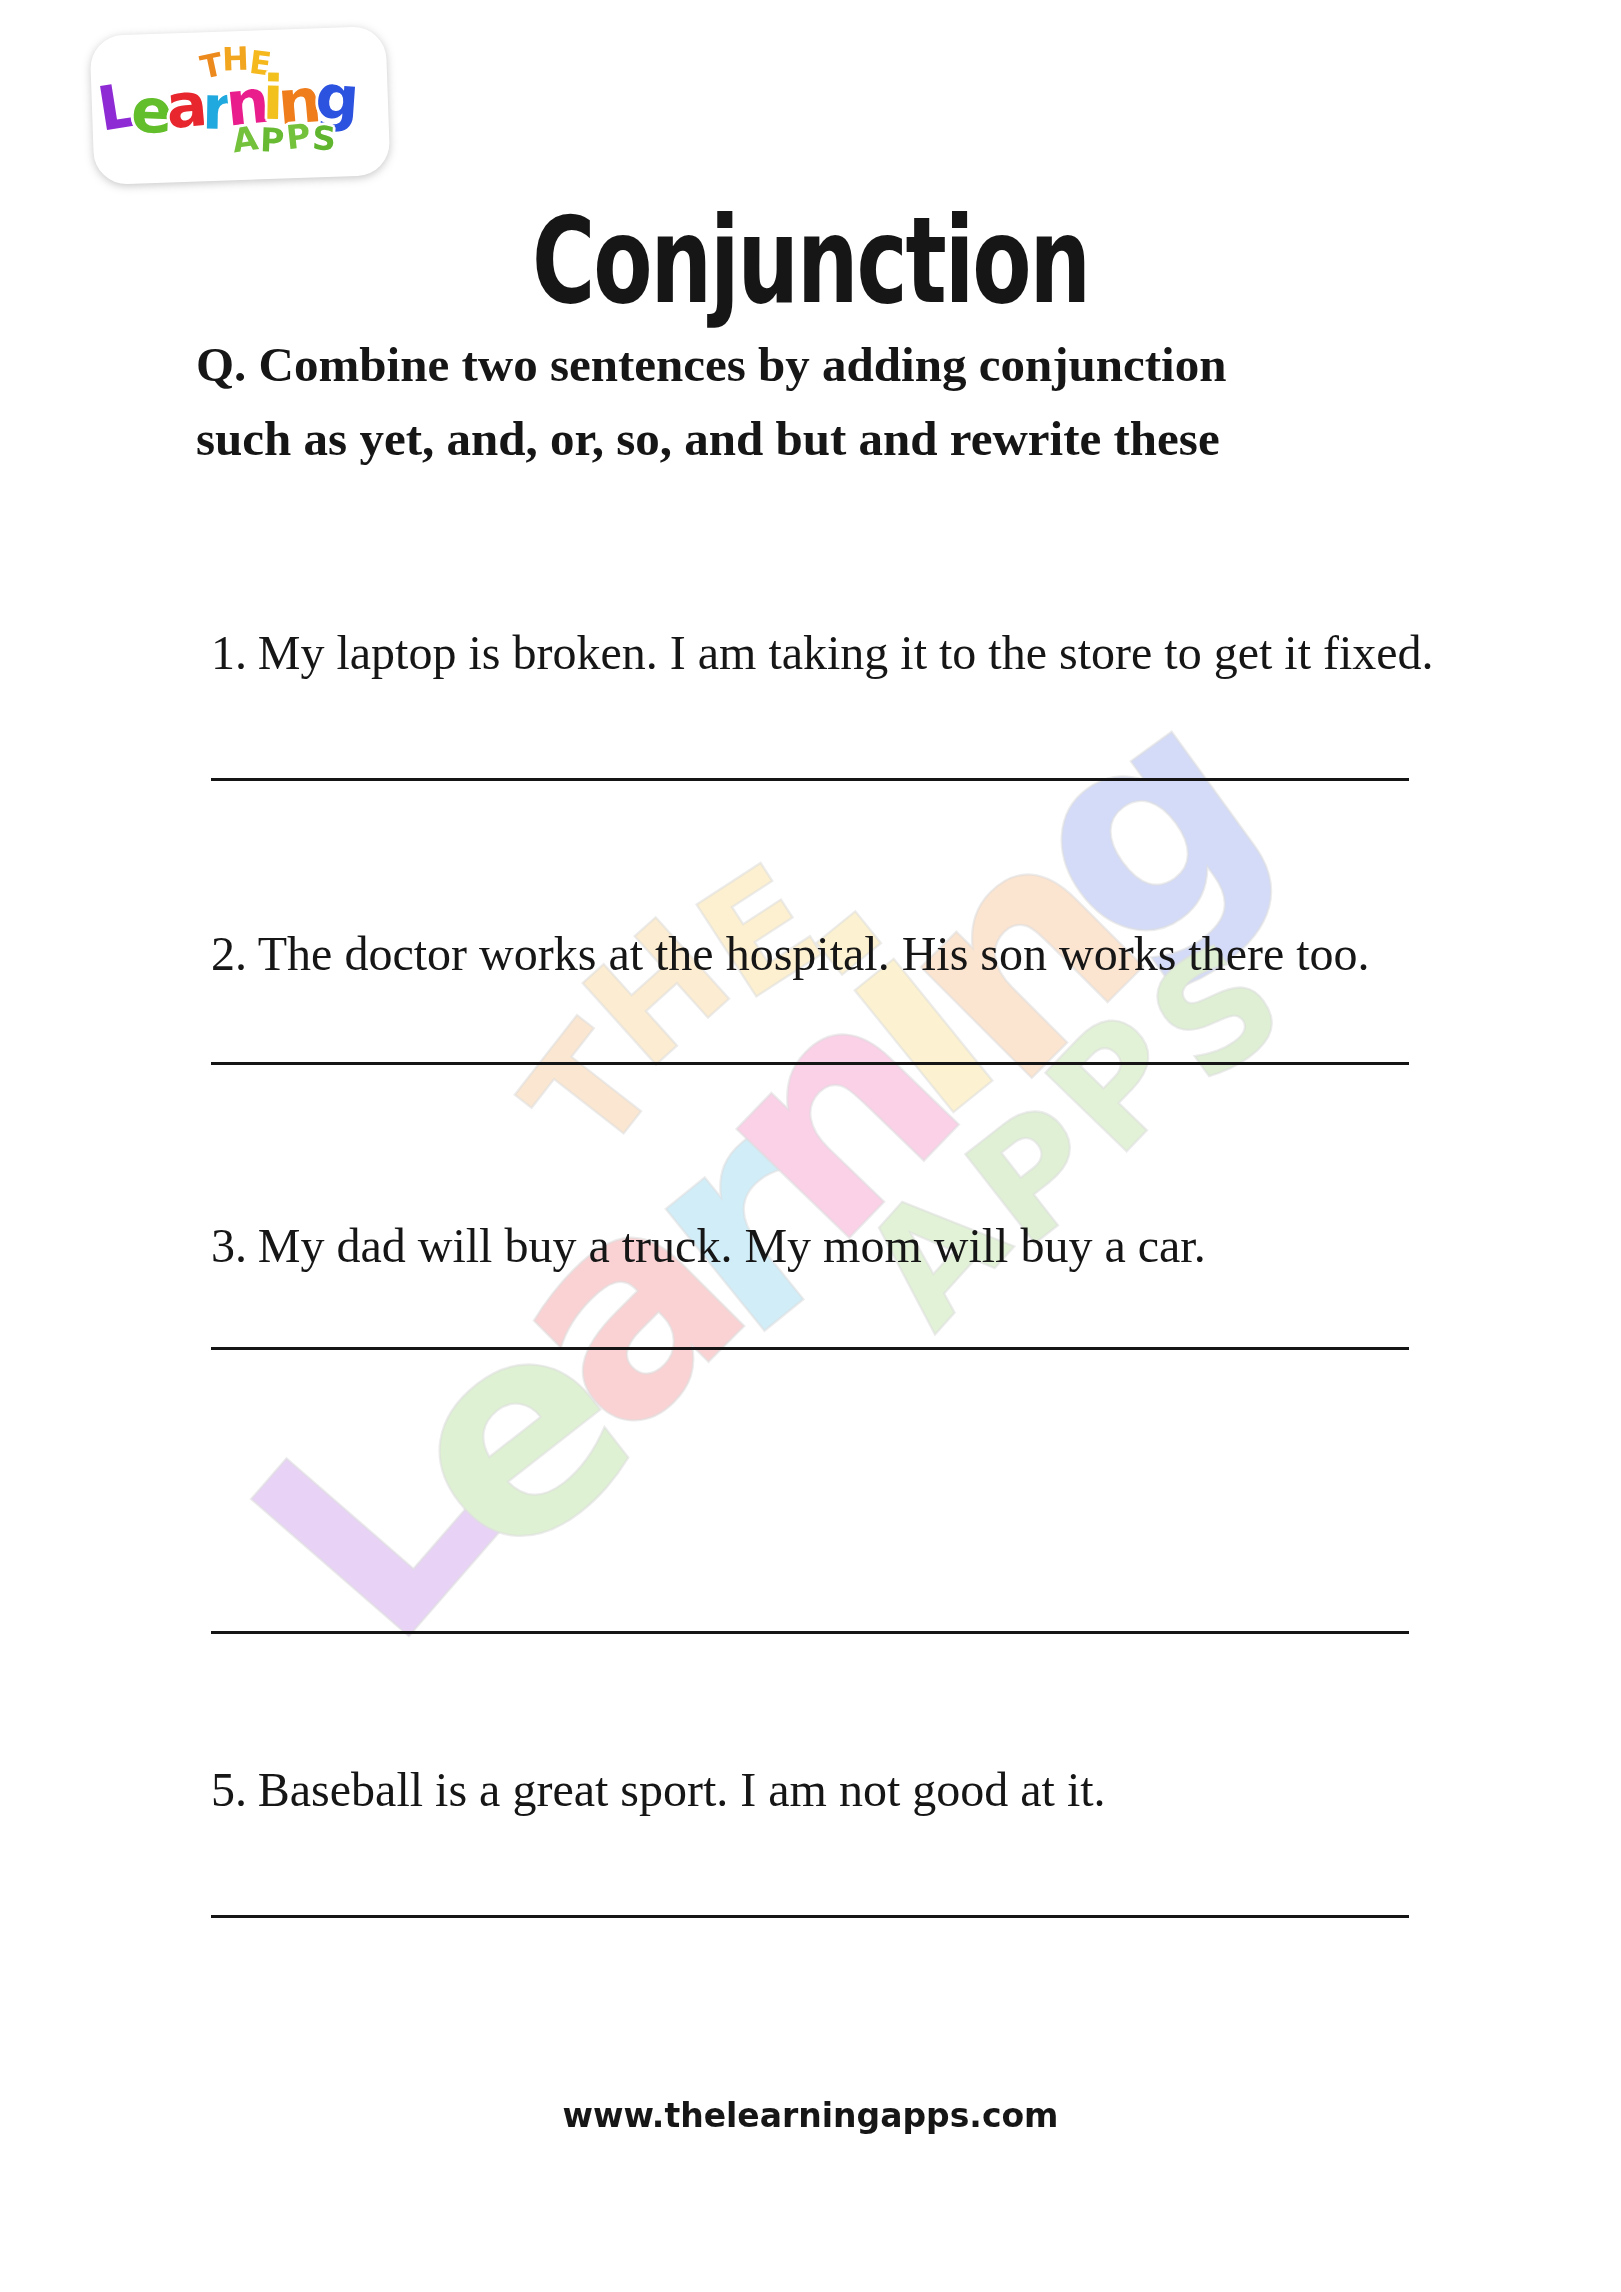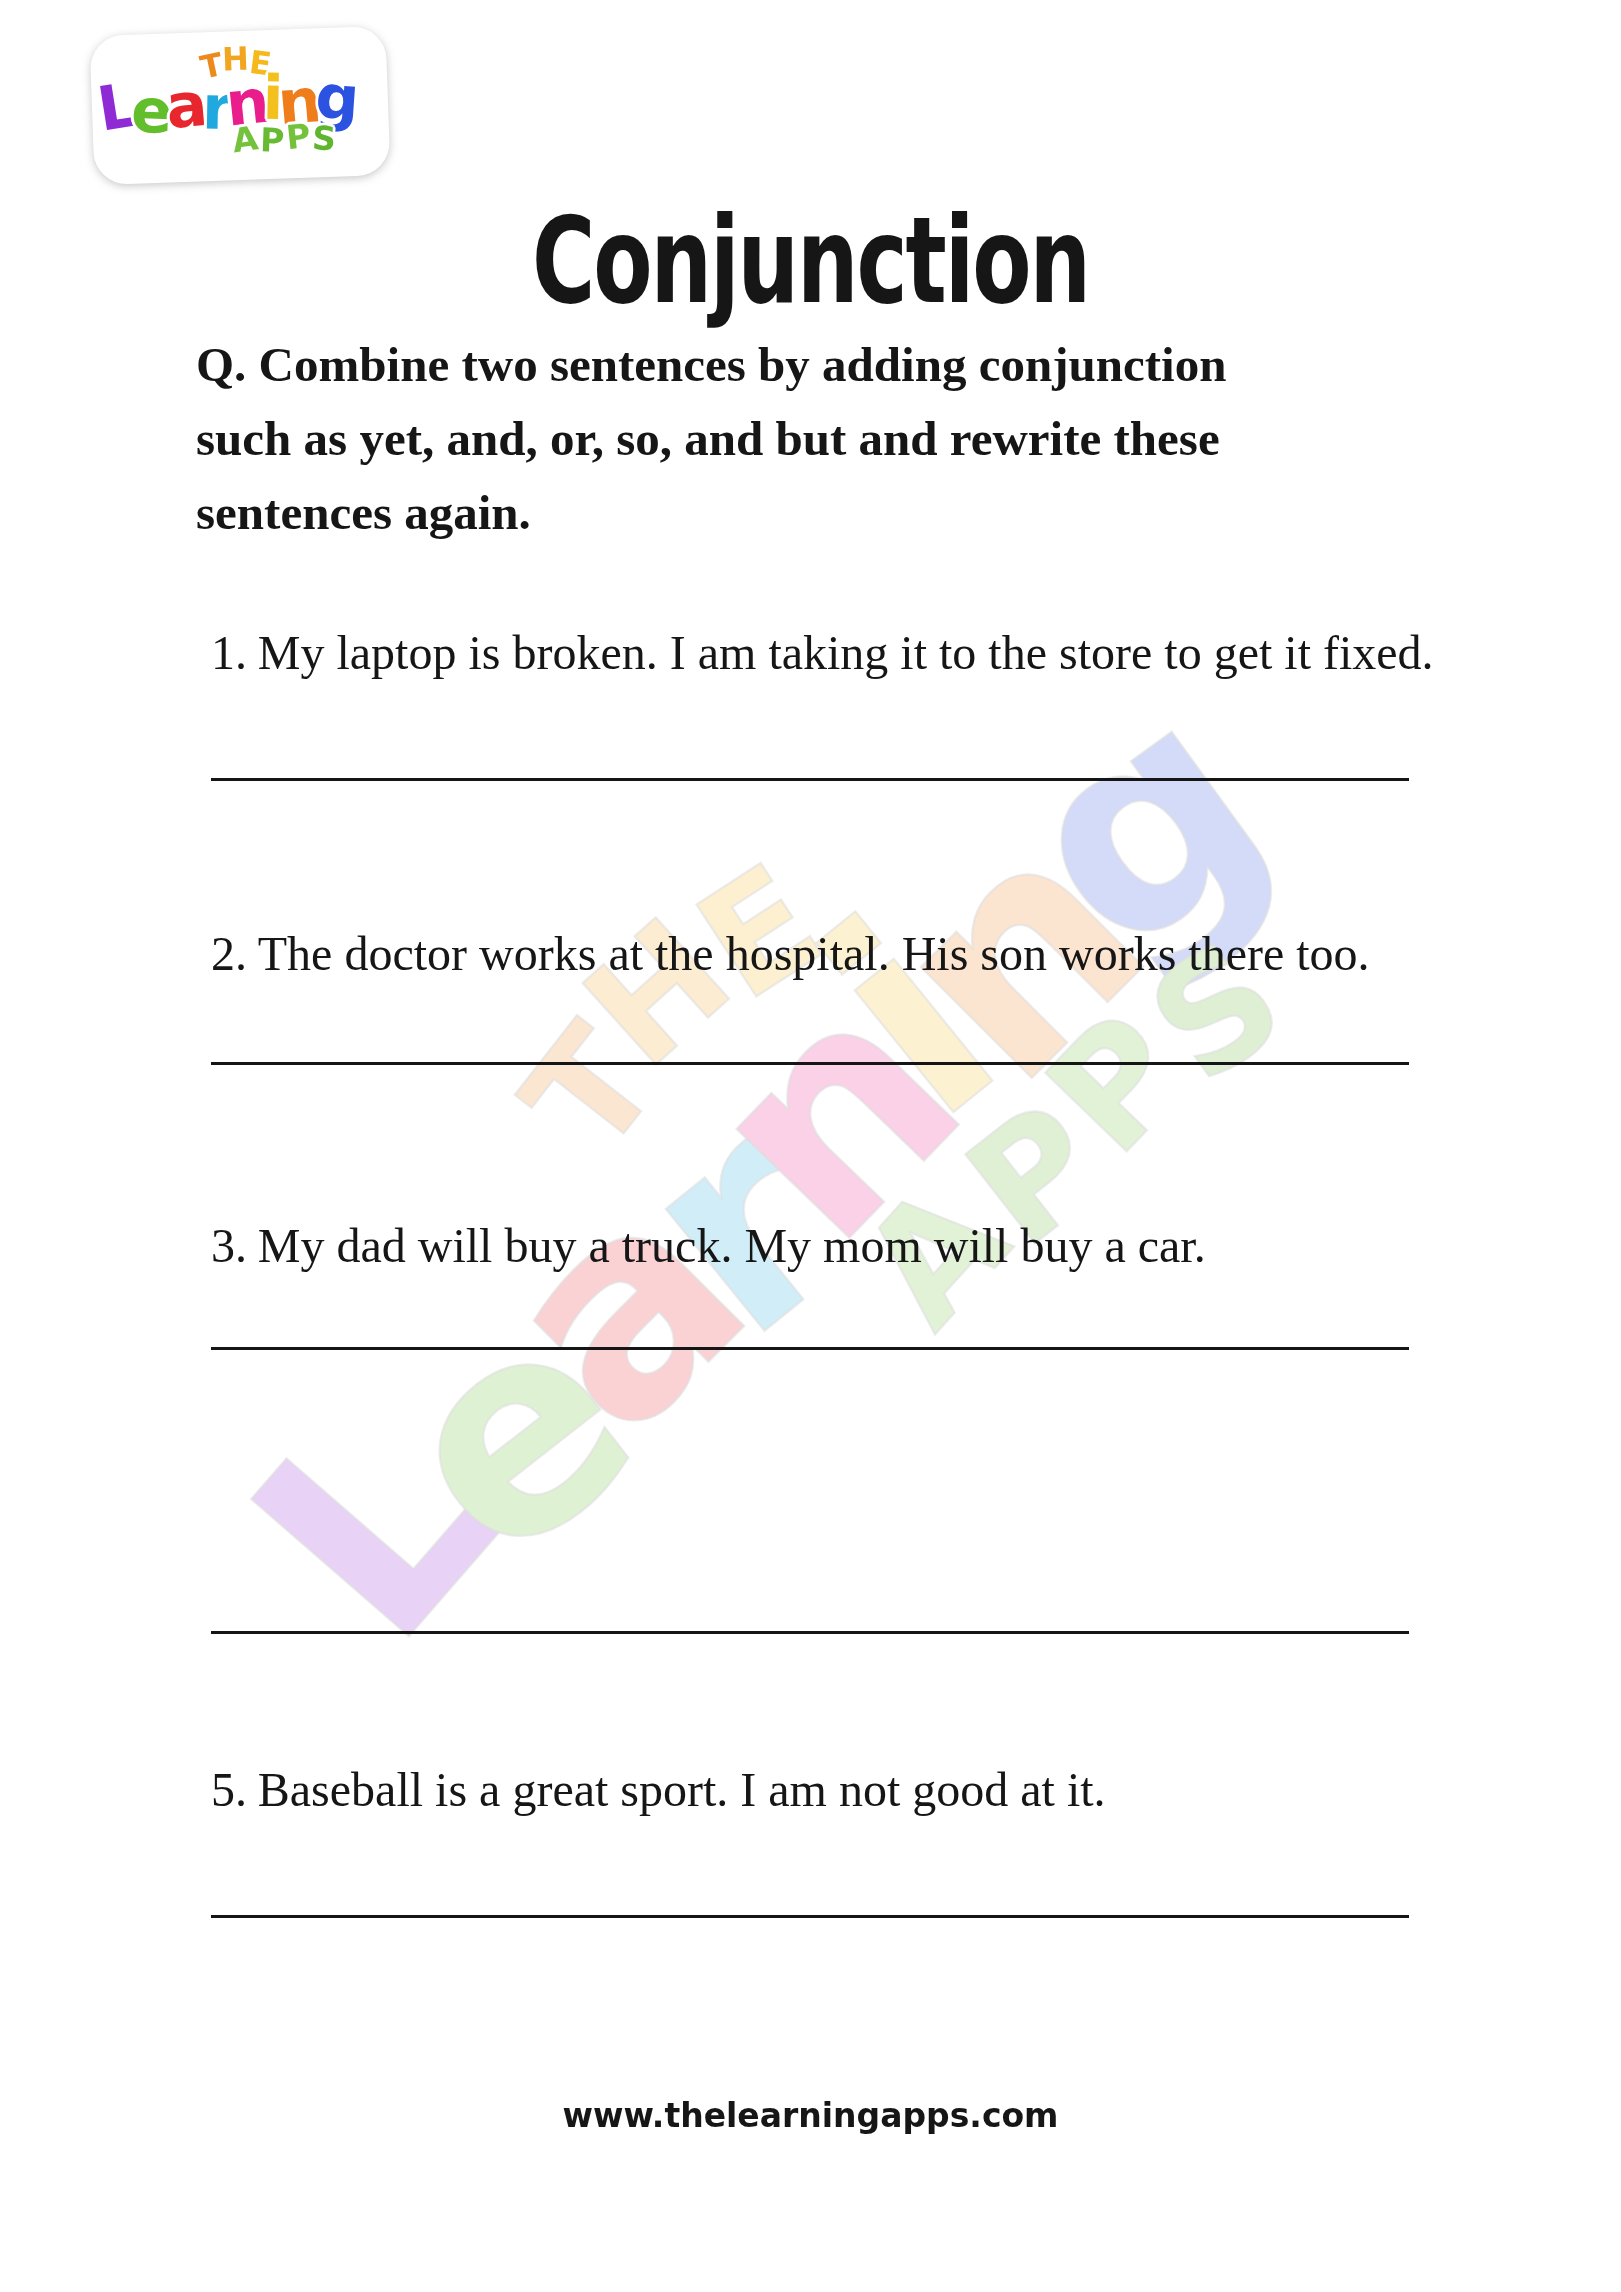"sentences again." div { html: <div>sentences again.</div> -> none }
